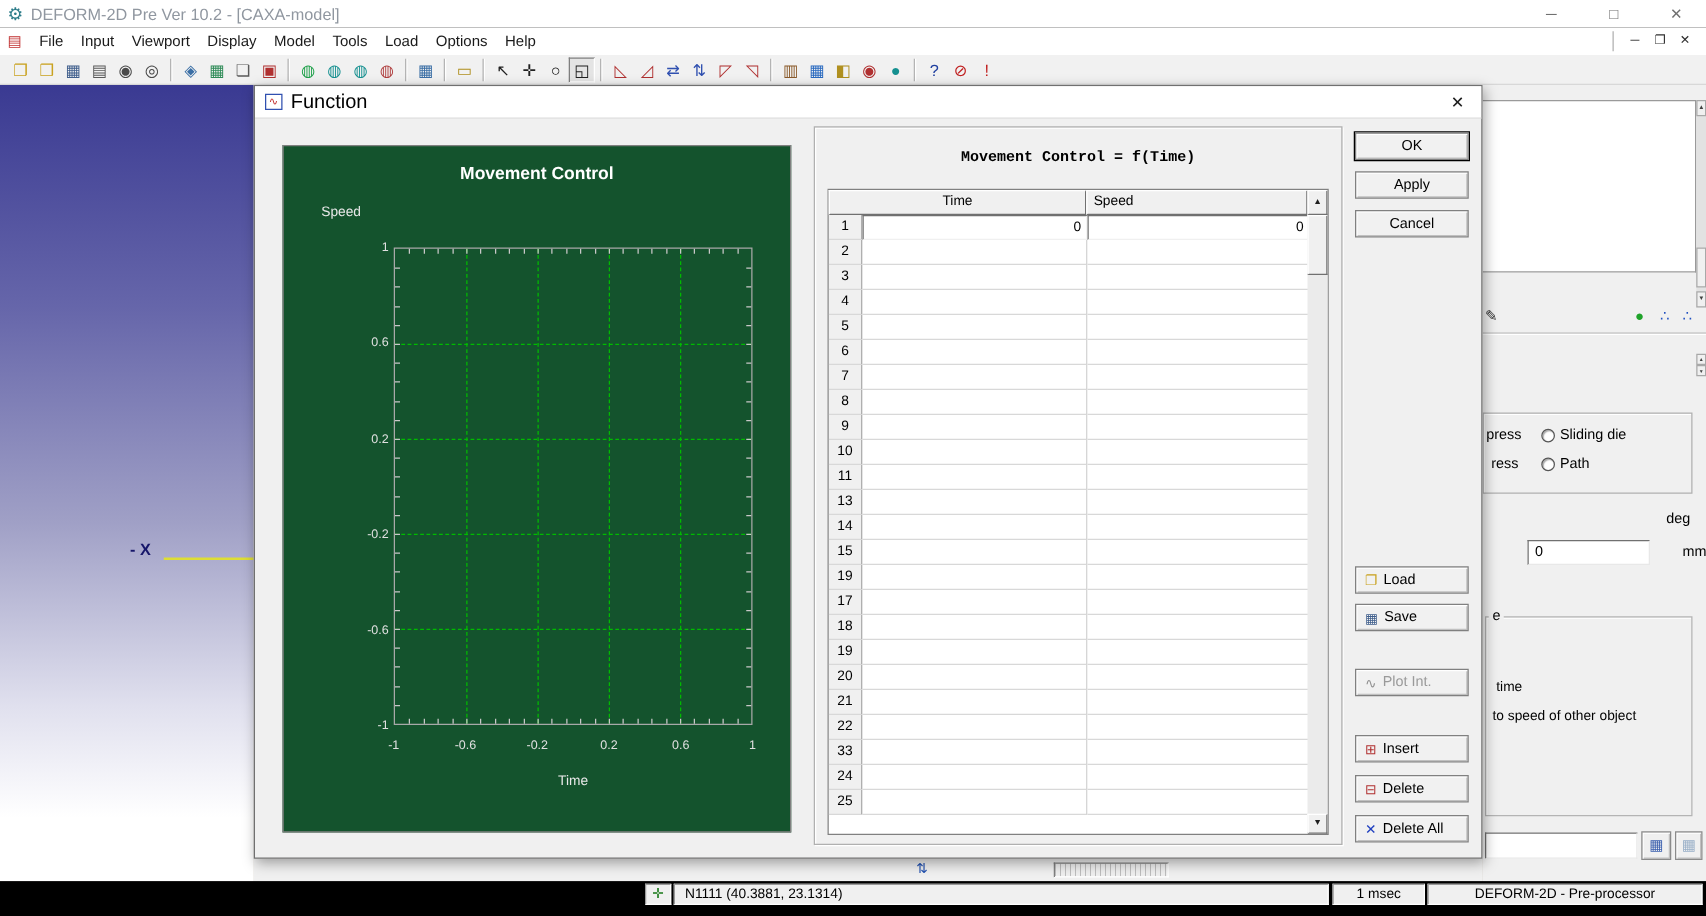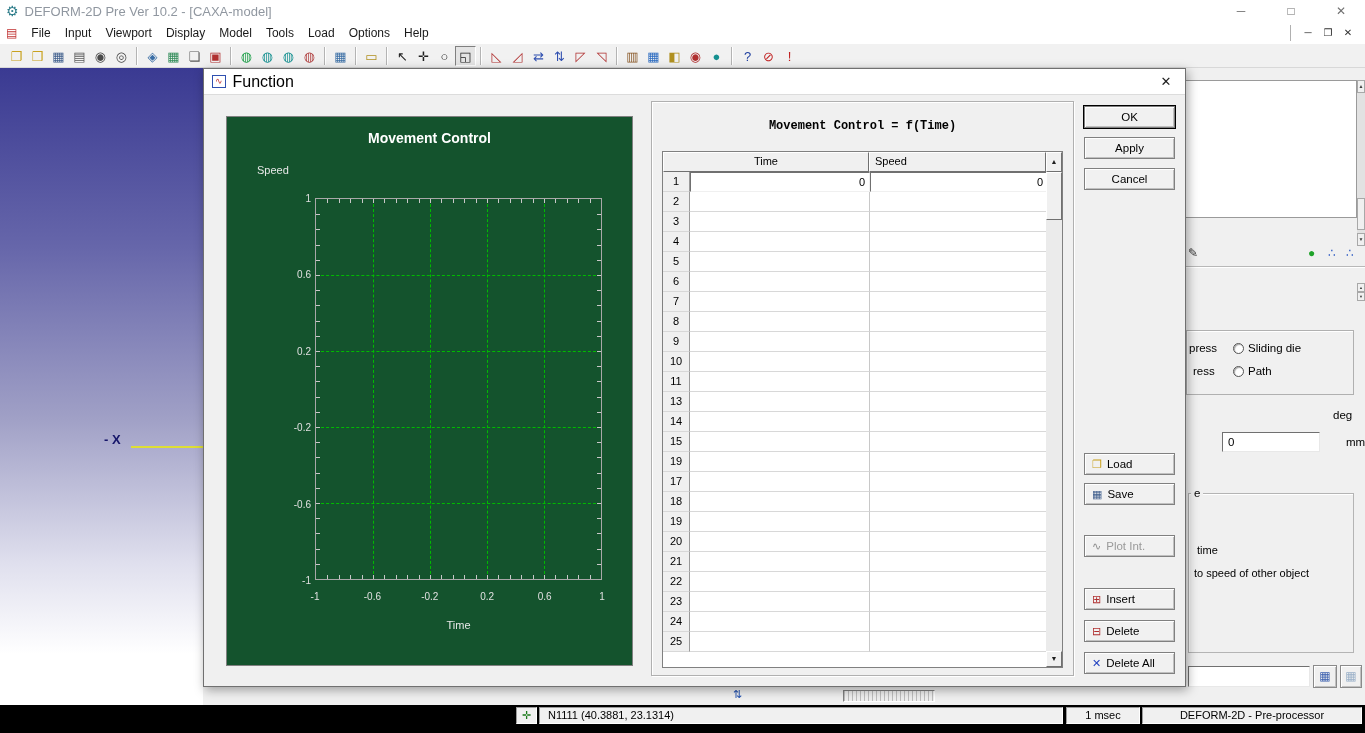"23" div.tnum { text: 23 -> 33 }
